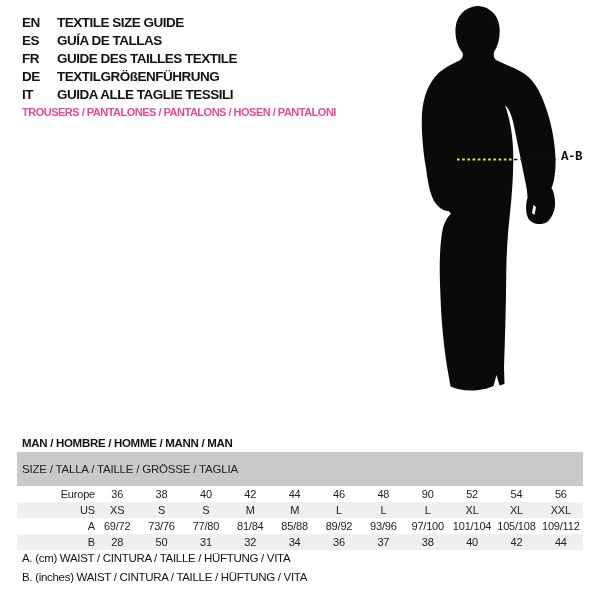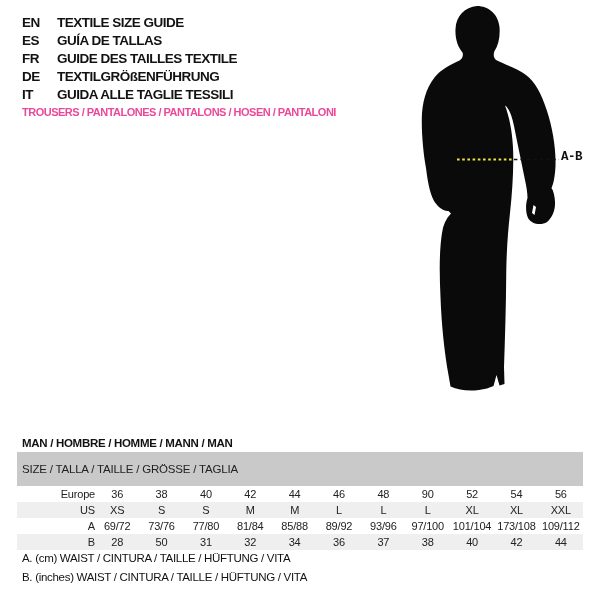"173/108" td { text: 173/108 -> 105/108 }
